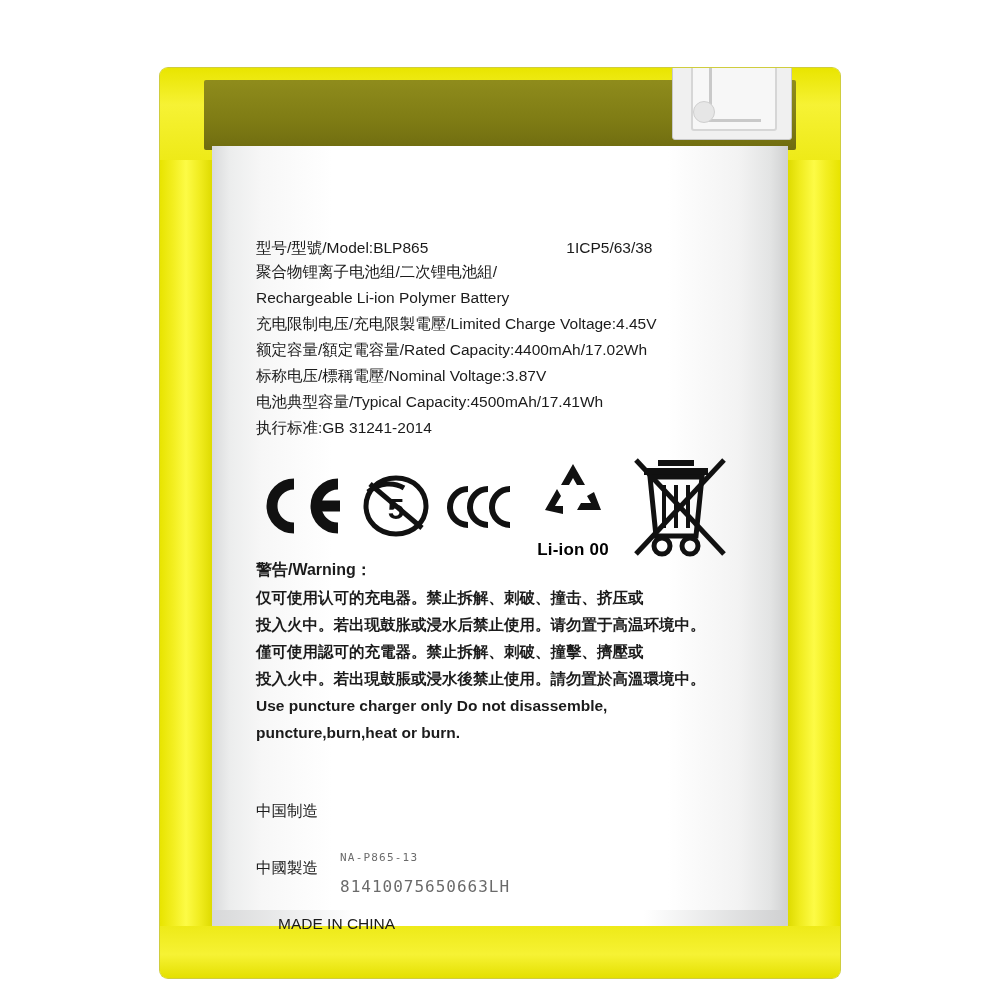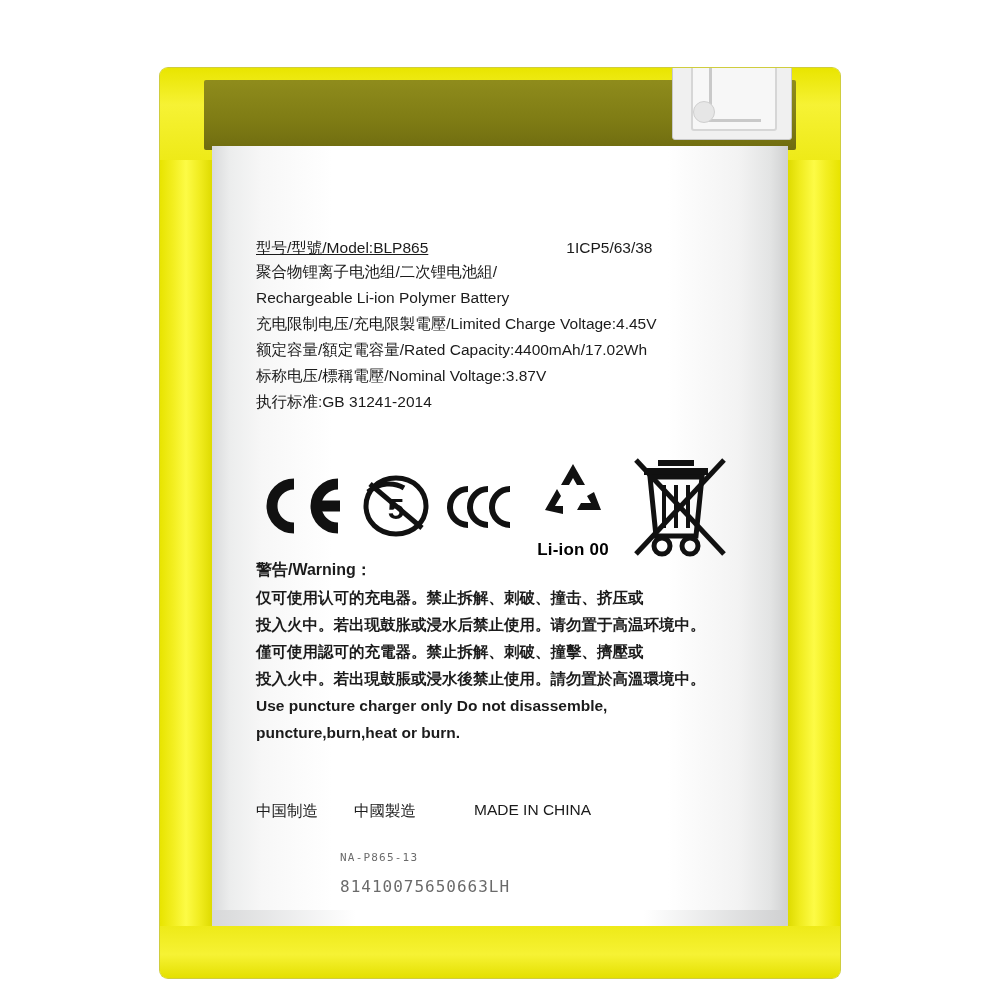"型号/型號/Model:BLP865" .model-row .model { text-decoration: underline -> none }
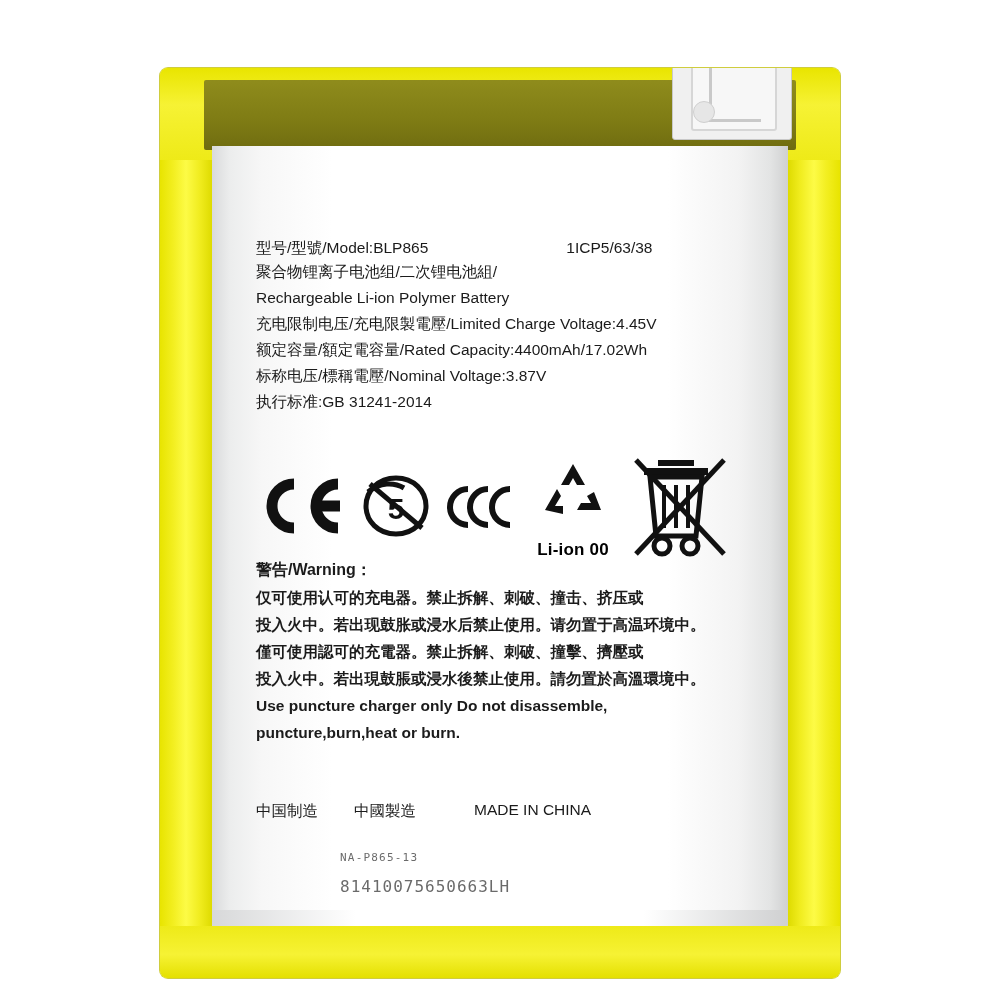"电池典型容量/Typical Capacity:4500mAh/17.41Wh" div.spec-line { html: none -> <div>电池典型容量/Typical Capacity:4500mAh/17.41Wh</div> }
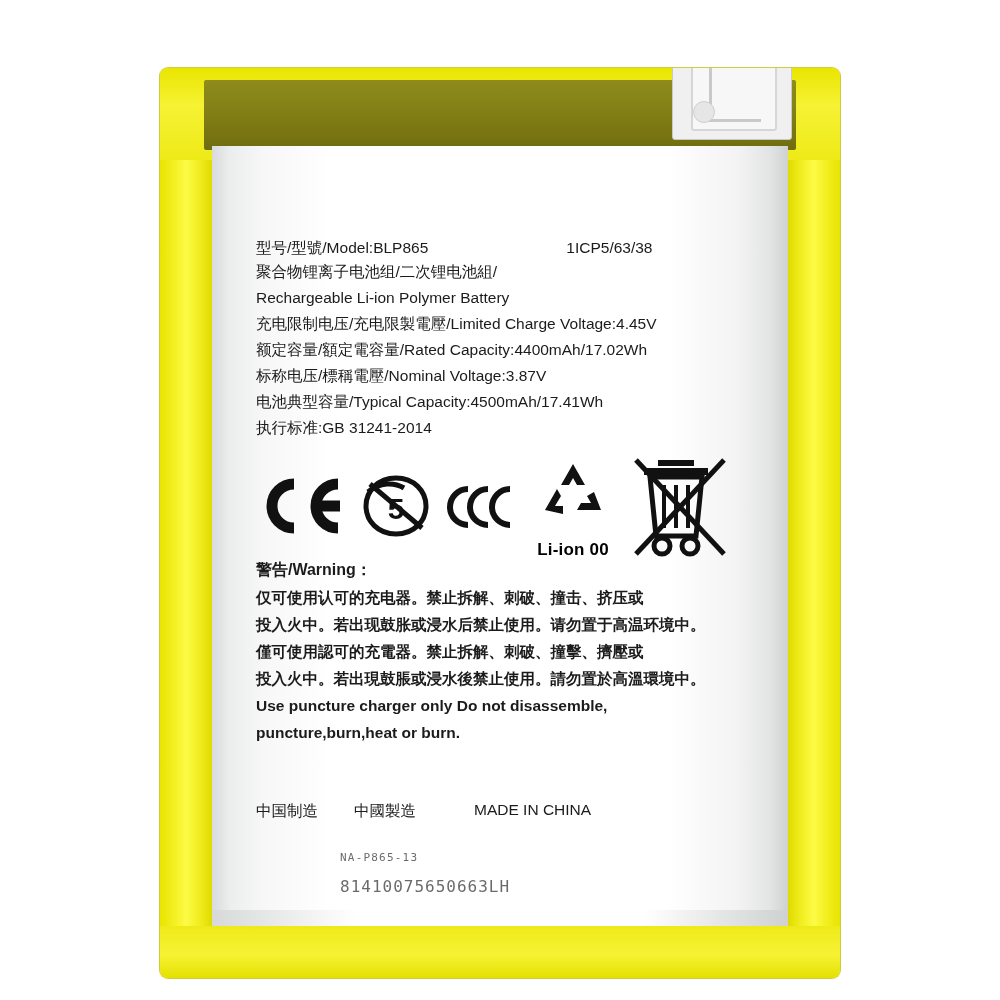"中国制造" .origin { flex-direction: none -> column }
